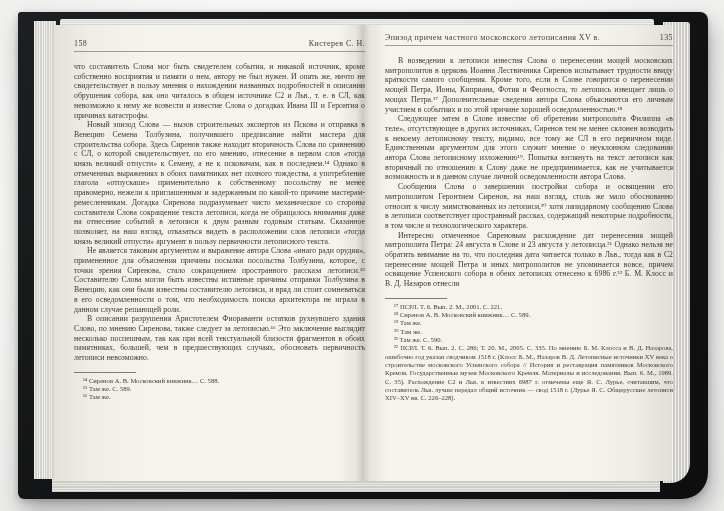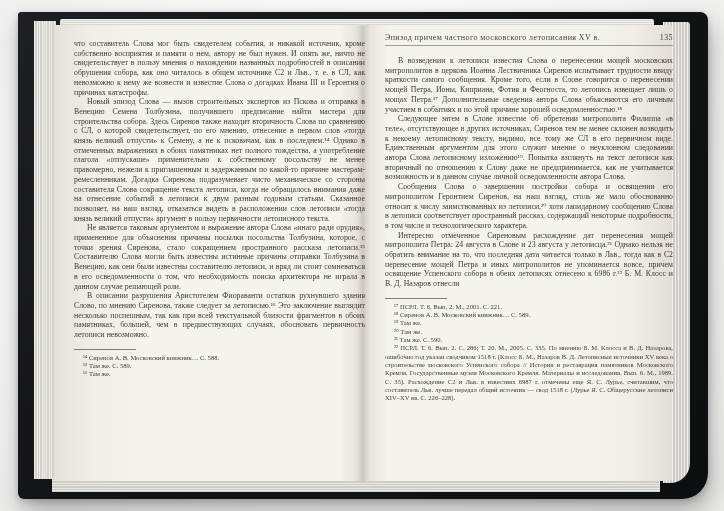"158" div.running-head { html: none -> <div> <span>158</span> <span>Кистерев С. Н.</span> </div> }
